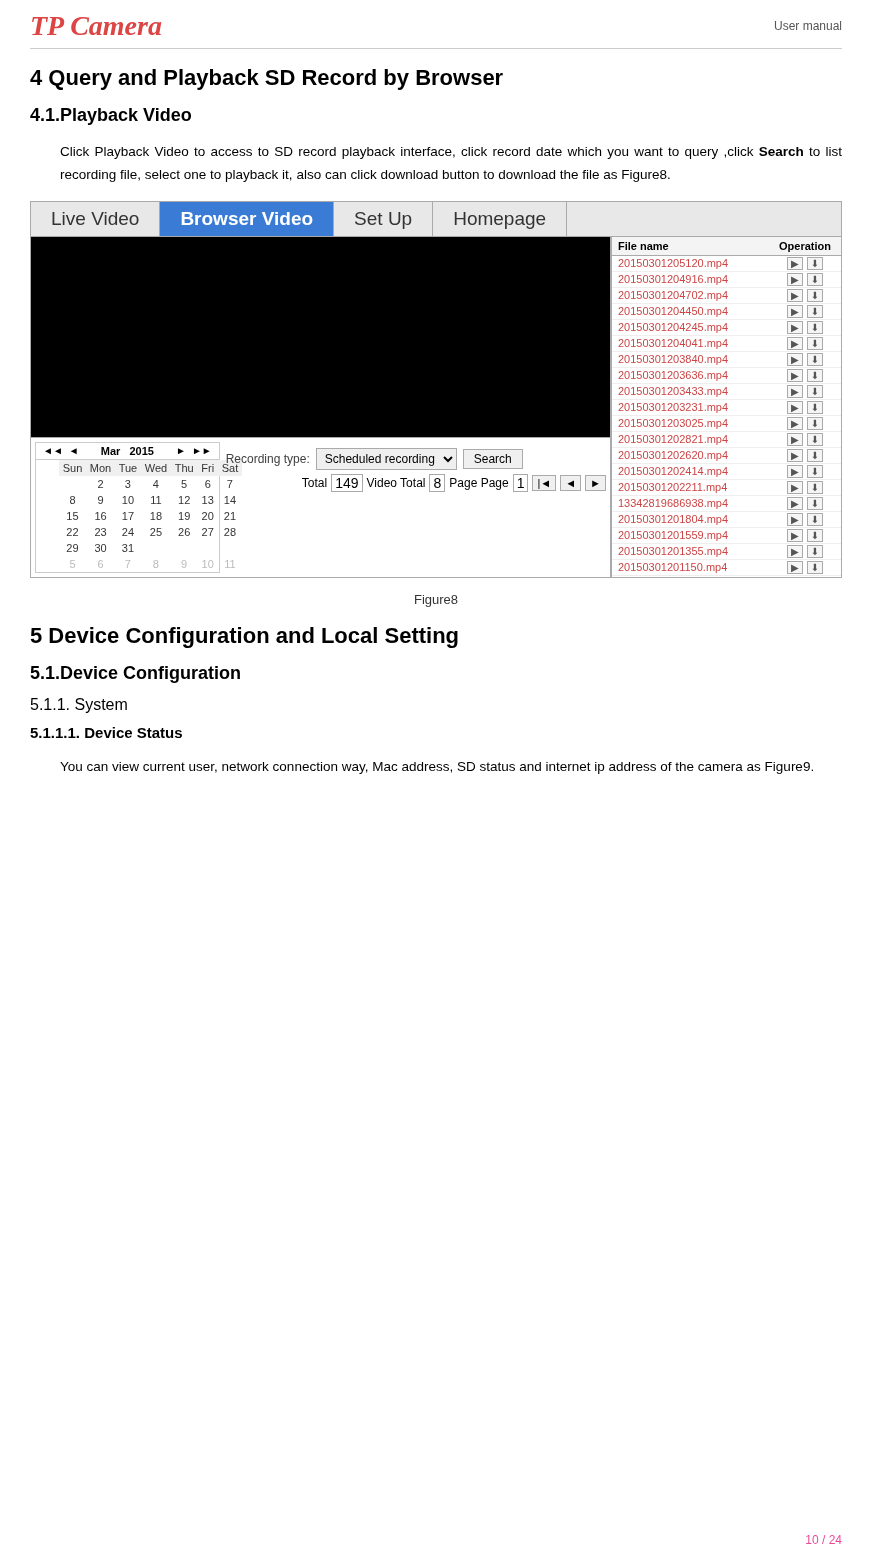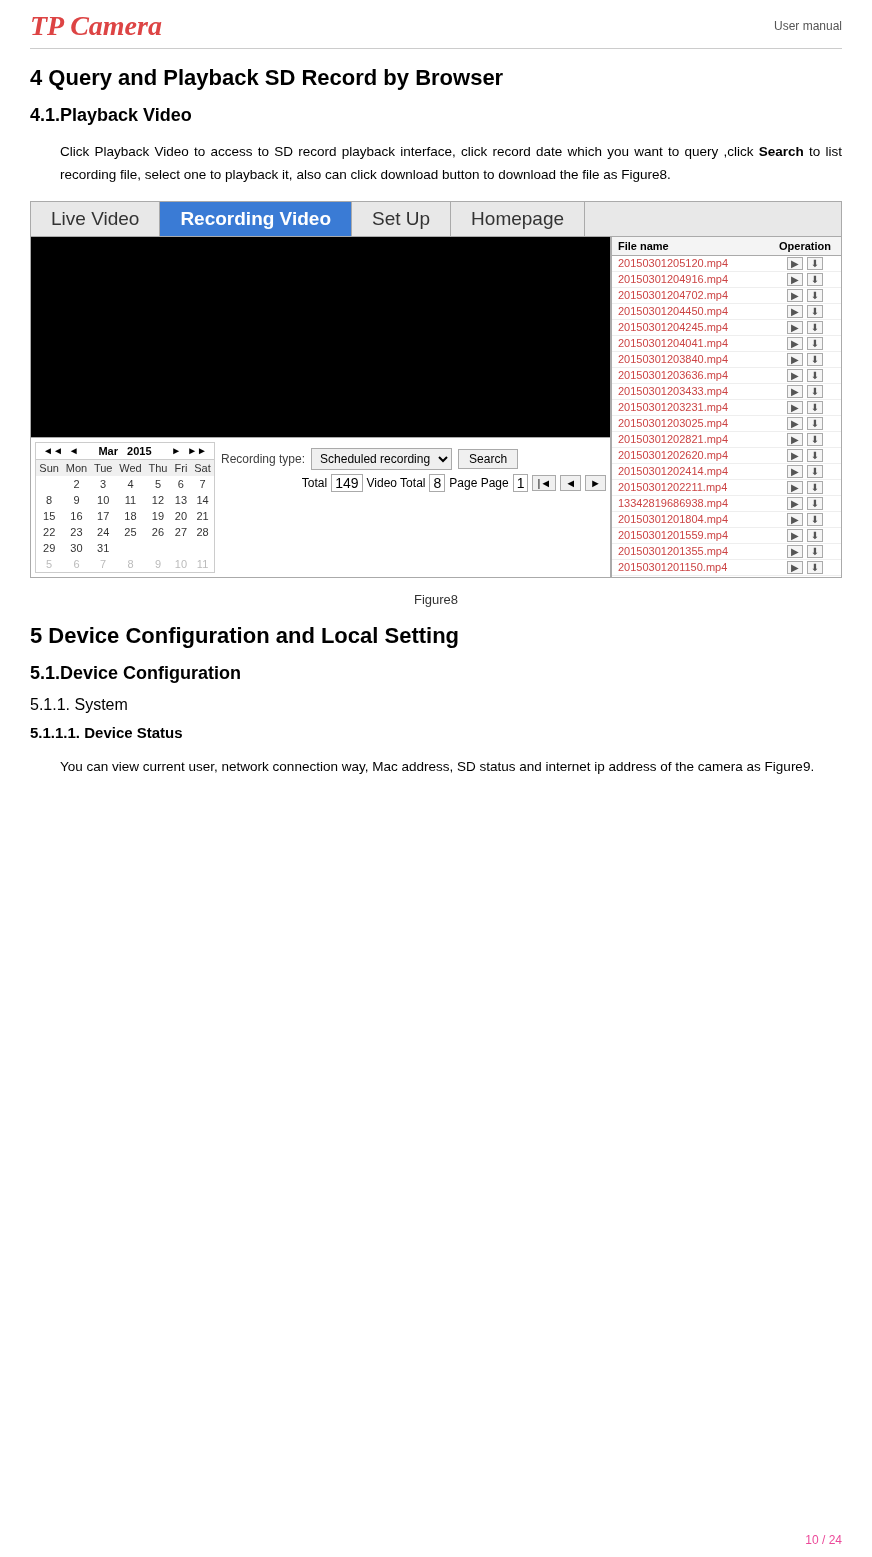"Recording Video" div.nav-tab { text: Recording -> Browser }
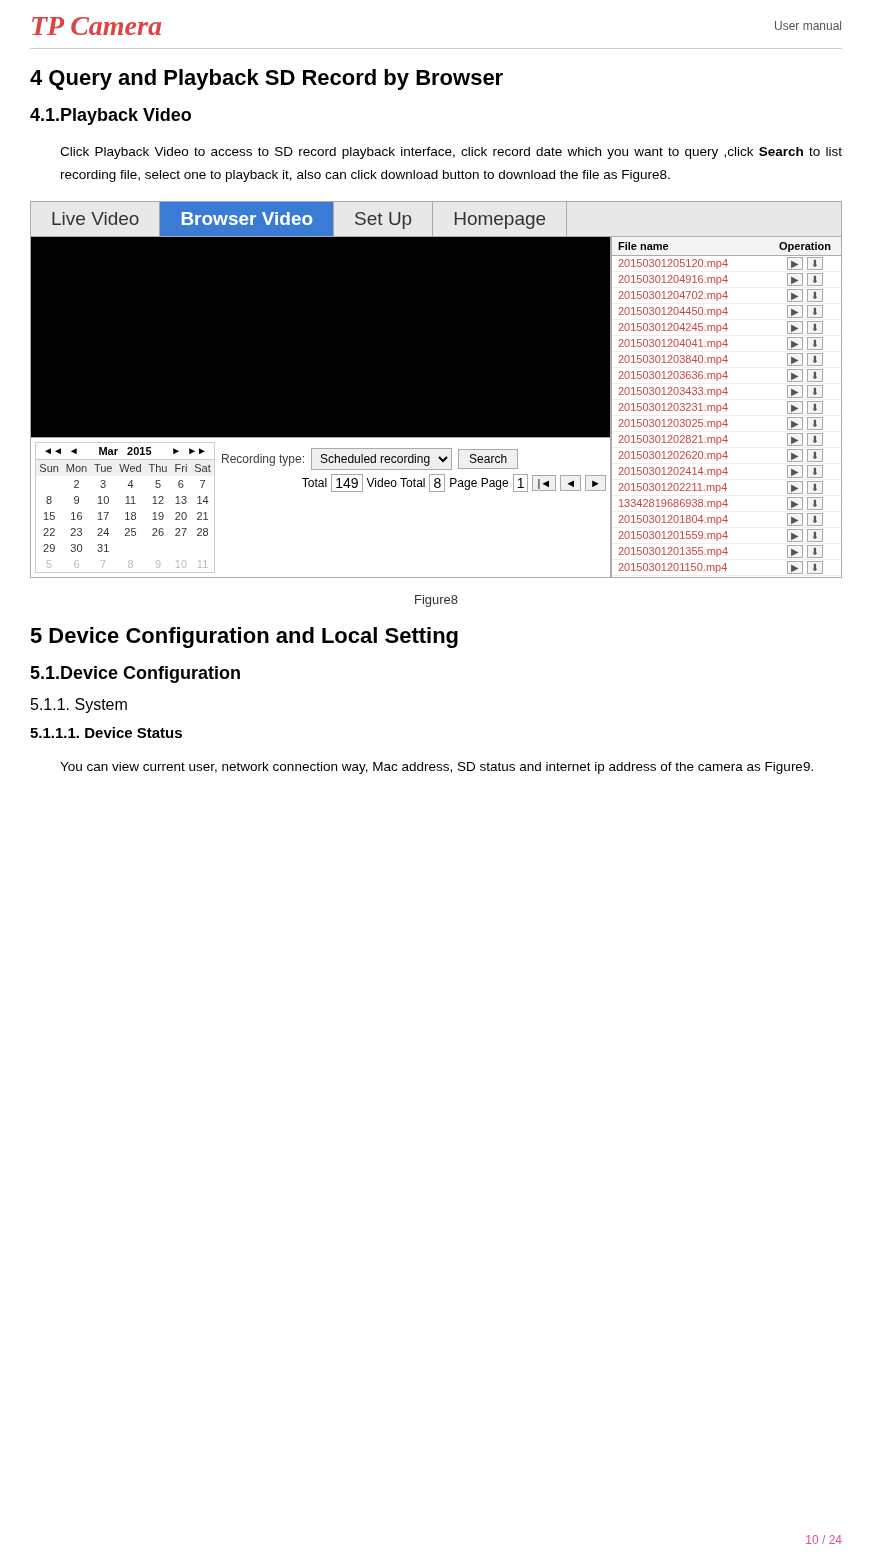"Sun" .calendar table { margin-left: none -> 23px }
